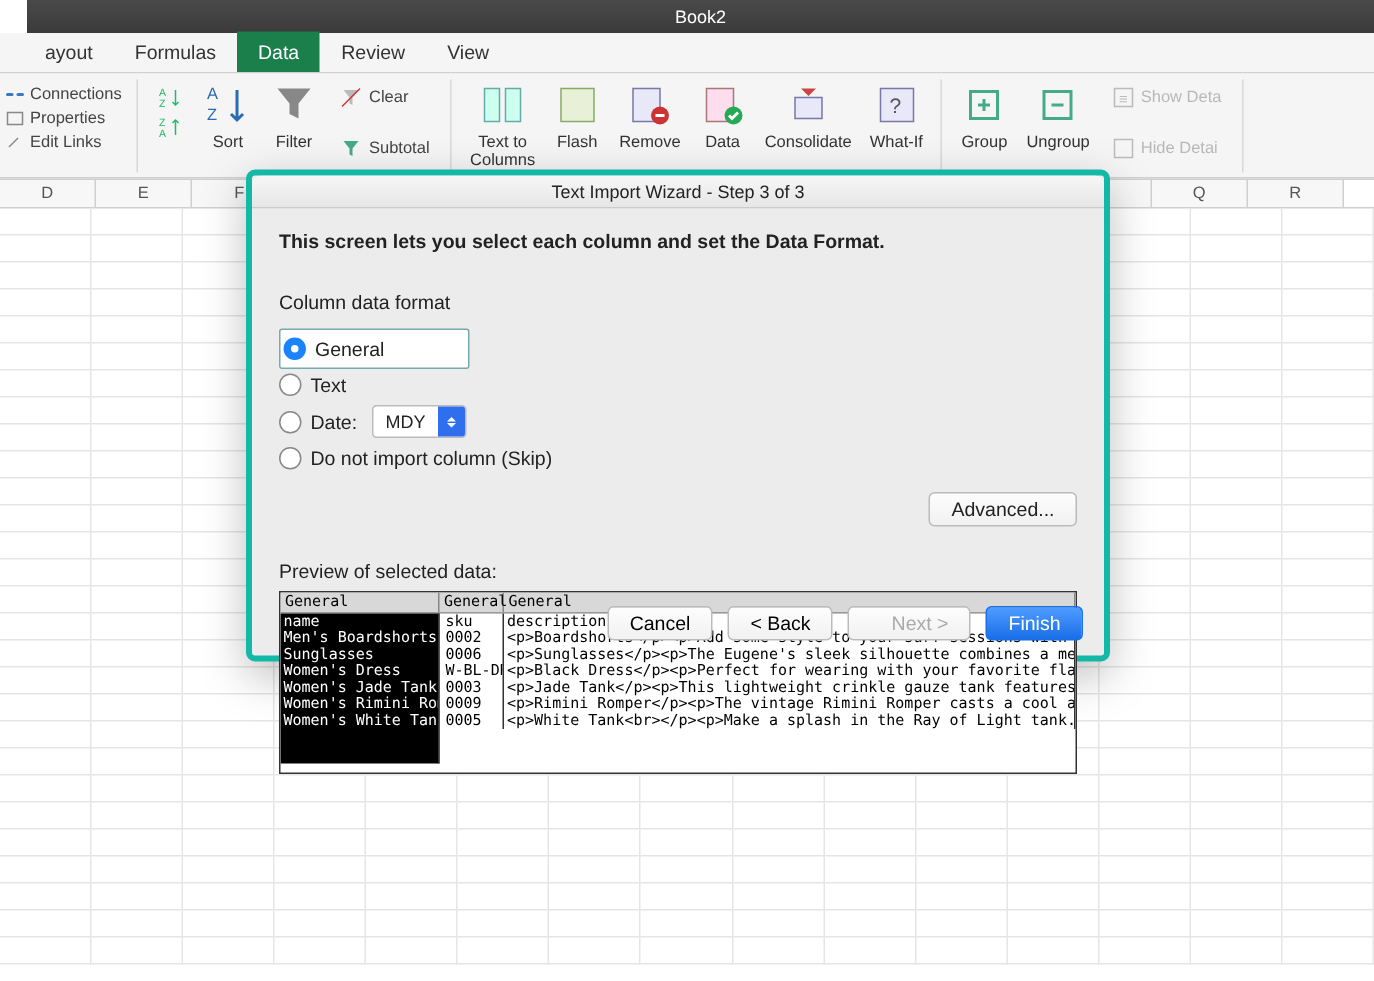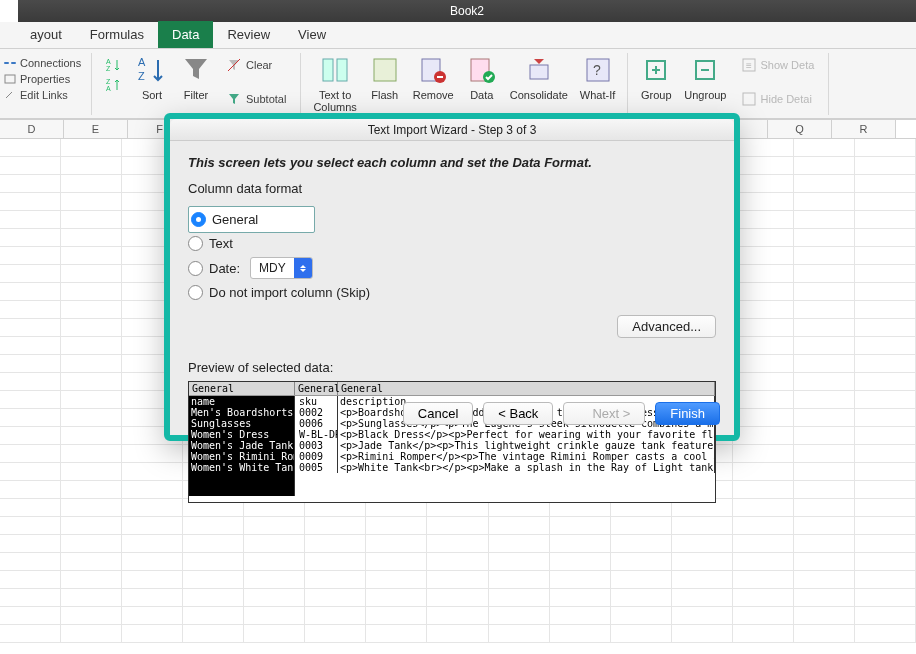"Text Import Wizard - Step" .dialog { border: 6px solid #14b8a6 -> 4px solid #14b8a6 }
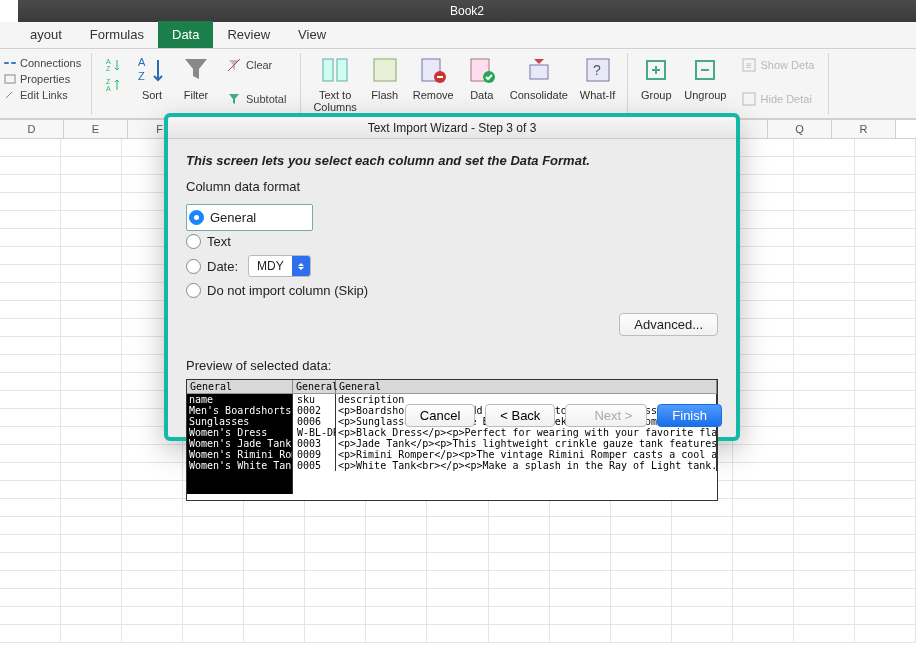"This screen lets you select" .dlg-body .lead { font-style: italic -> none; margin-bottom: 11px -> 26px }
